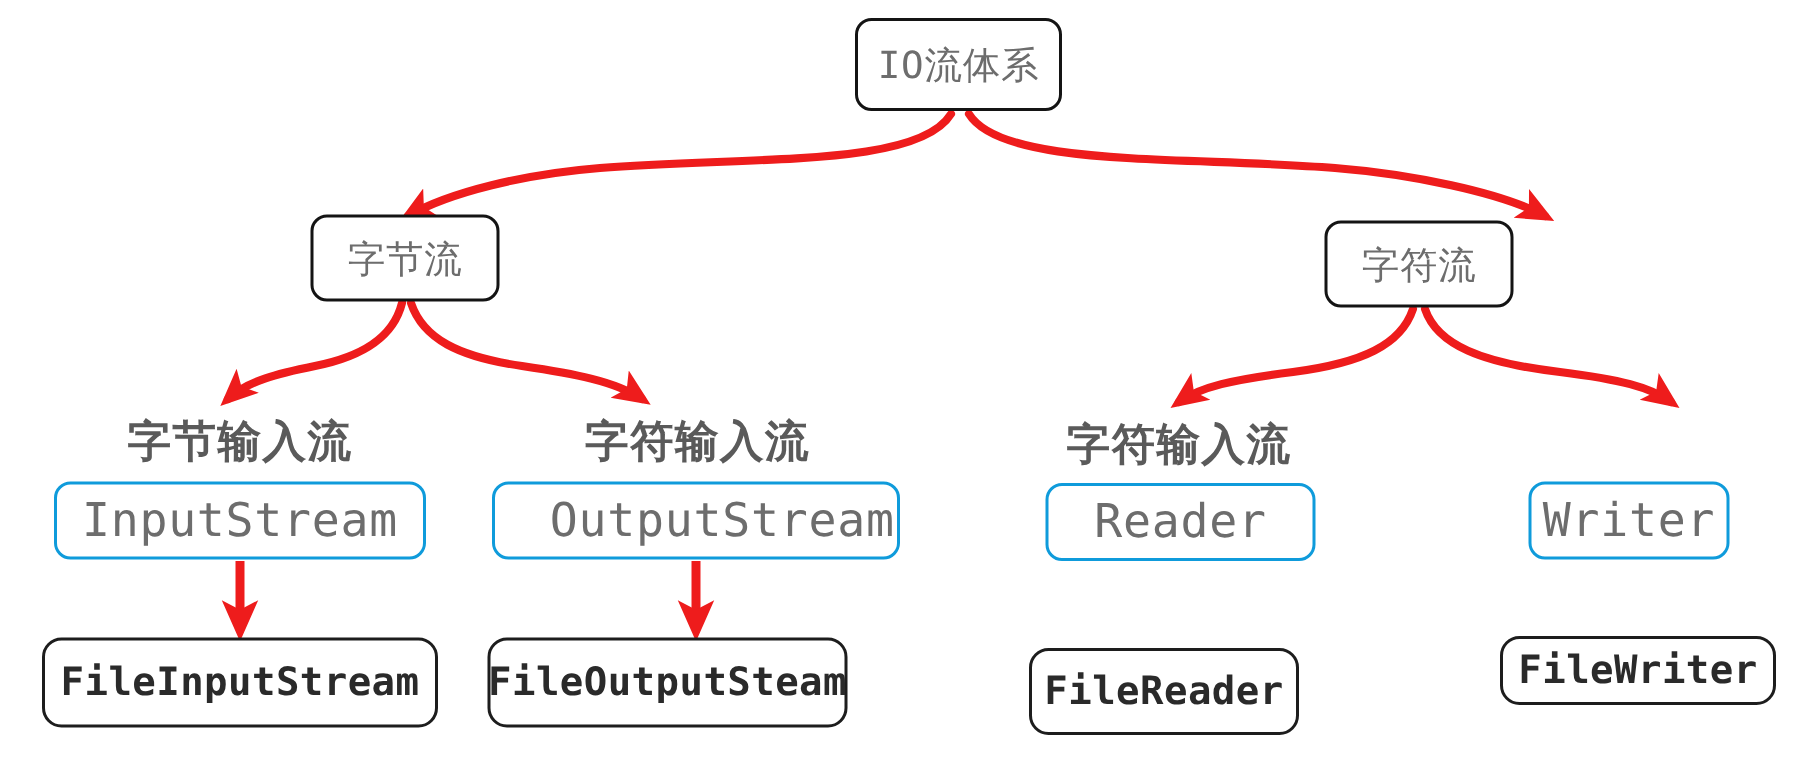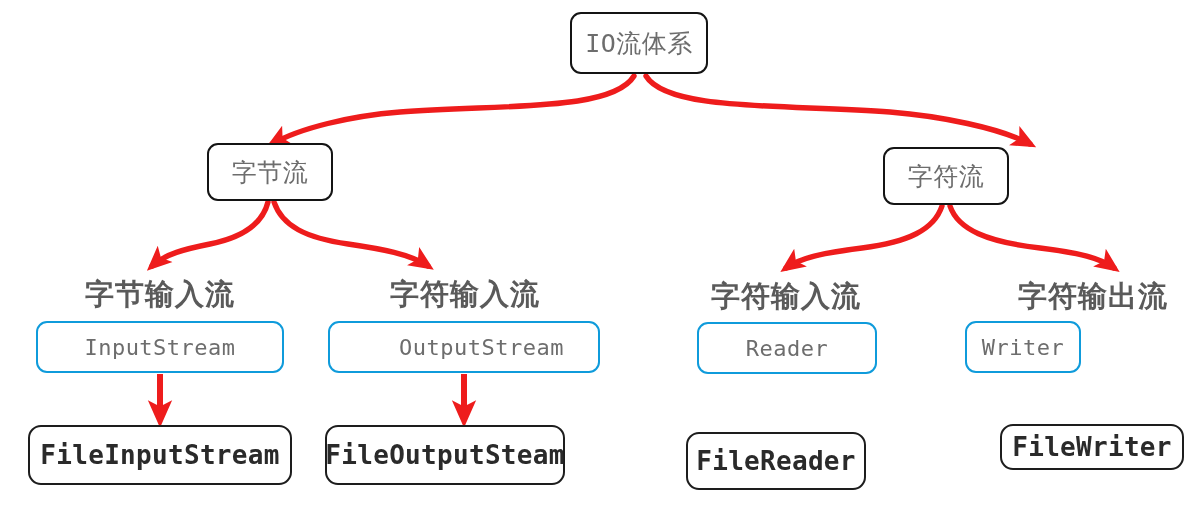"字符输出流" div.heading { html: <div>字符输出流</div> -> none }
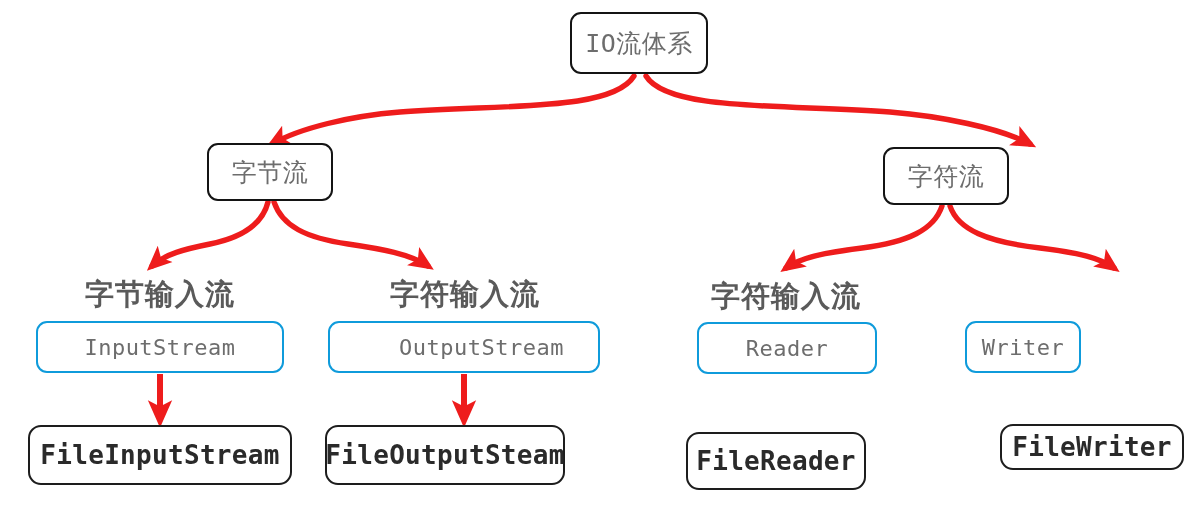"InputStream" .node-abstract { font-size: 22px -> 31px }
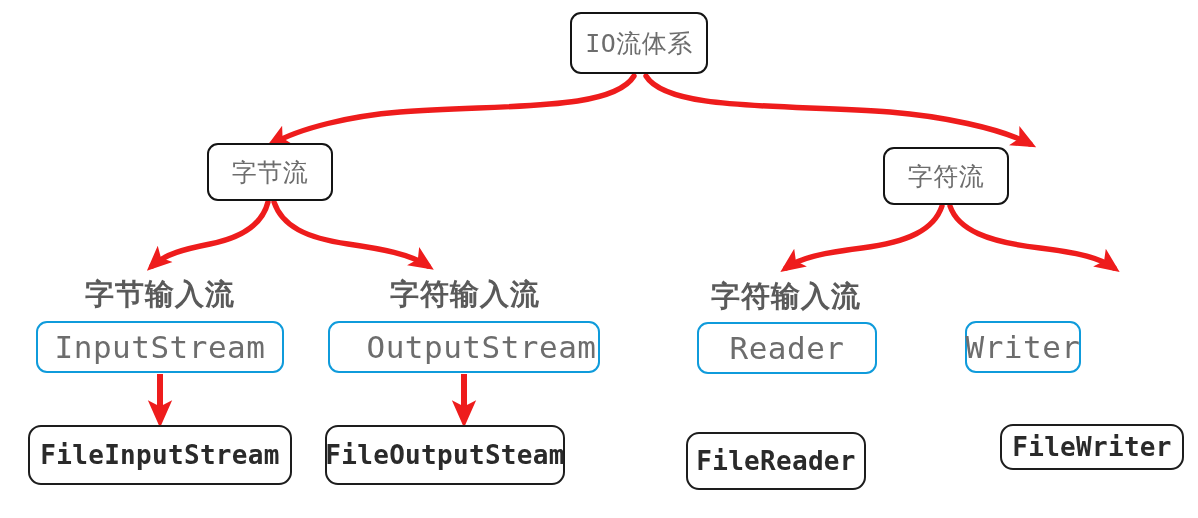"Writer" div.node { left: 965px -> 1019px; width: 116px -> 134px }
